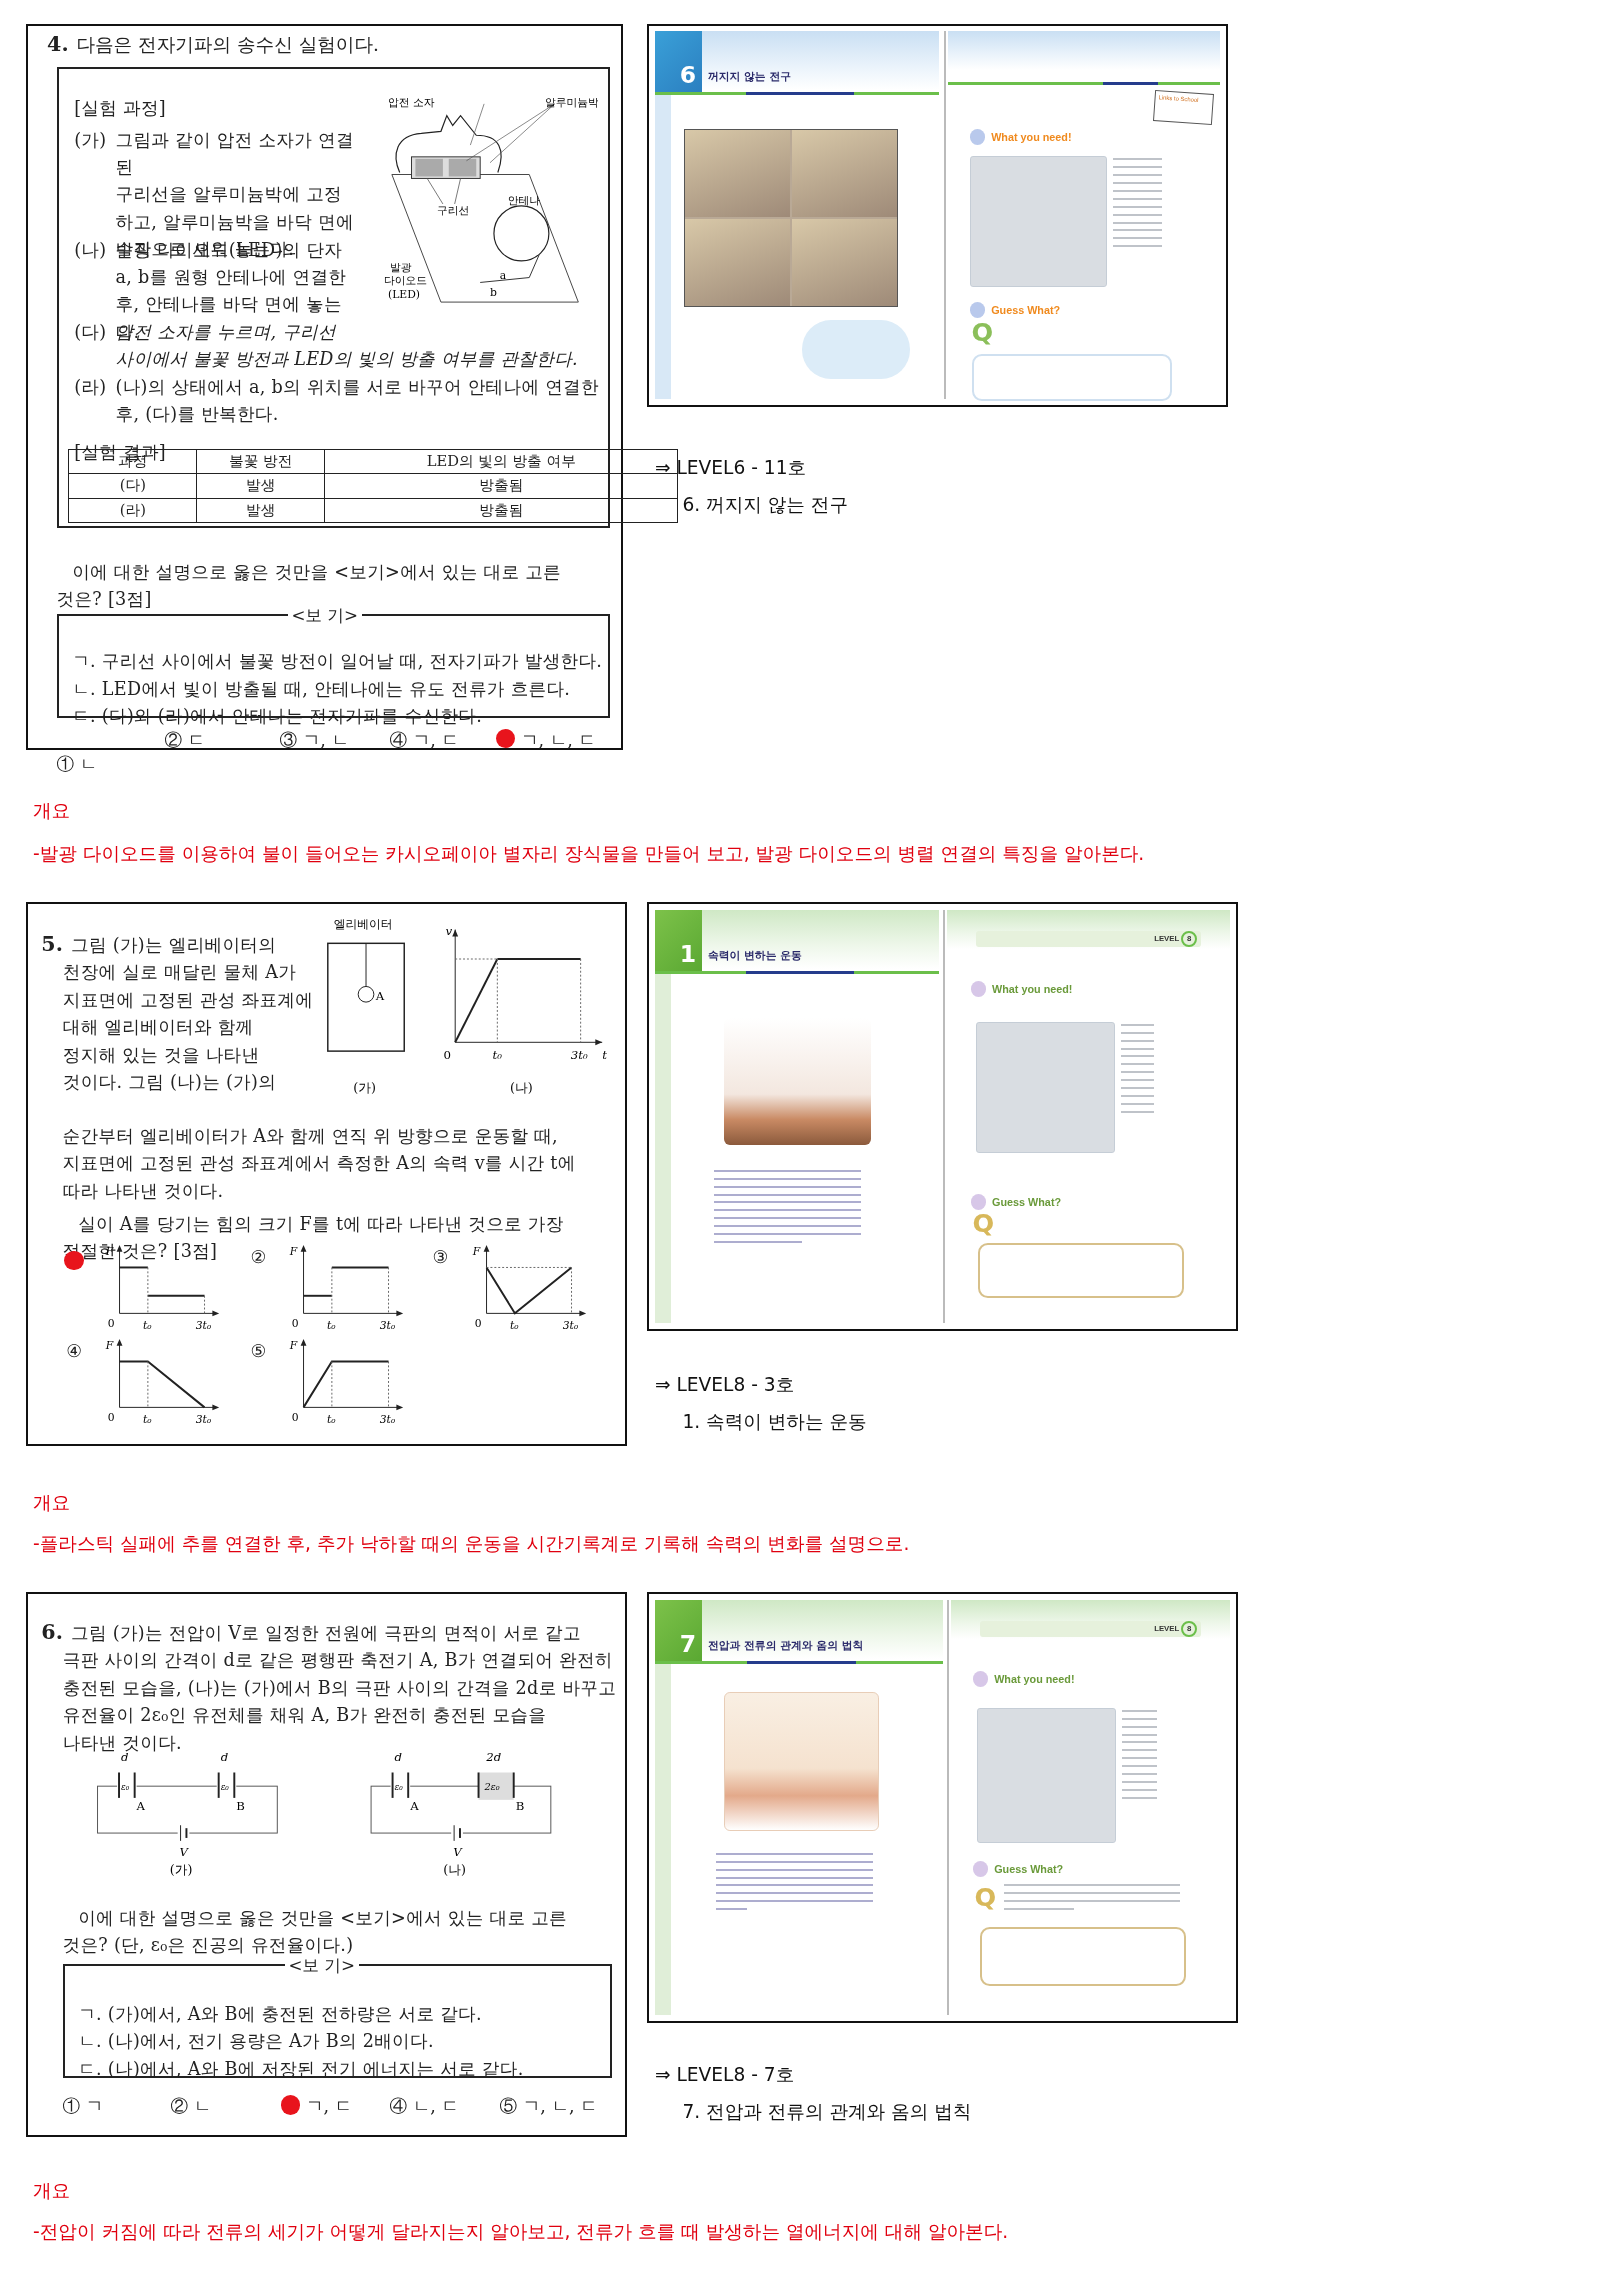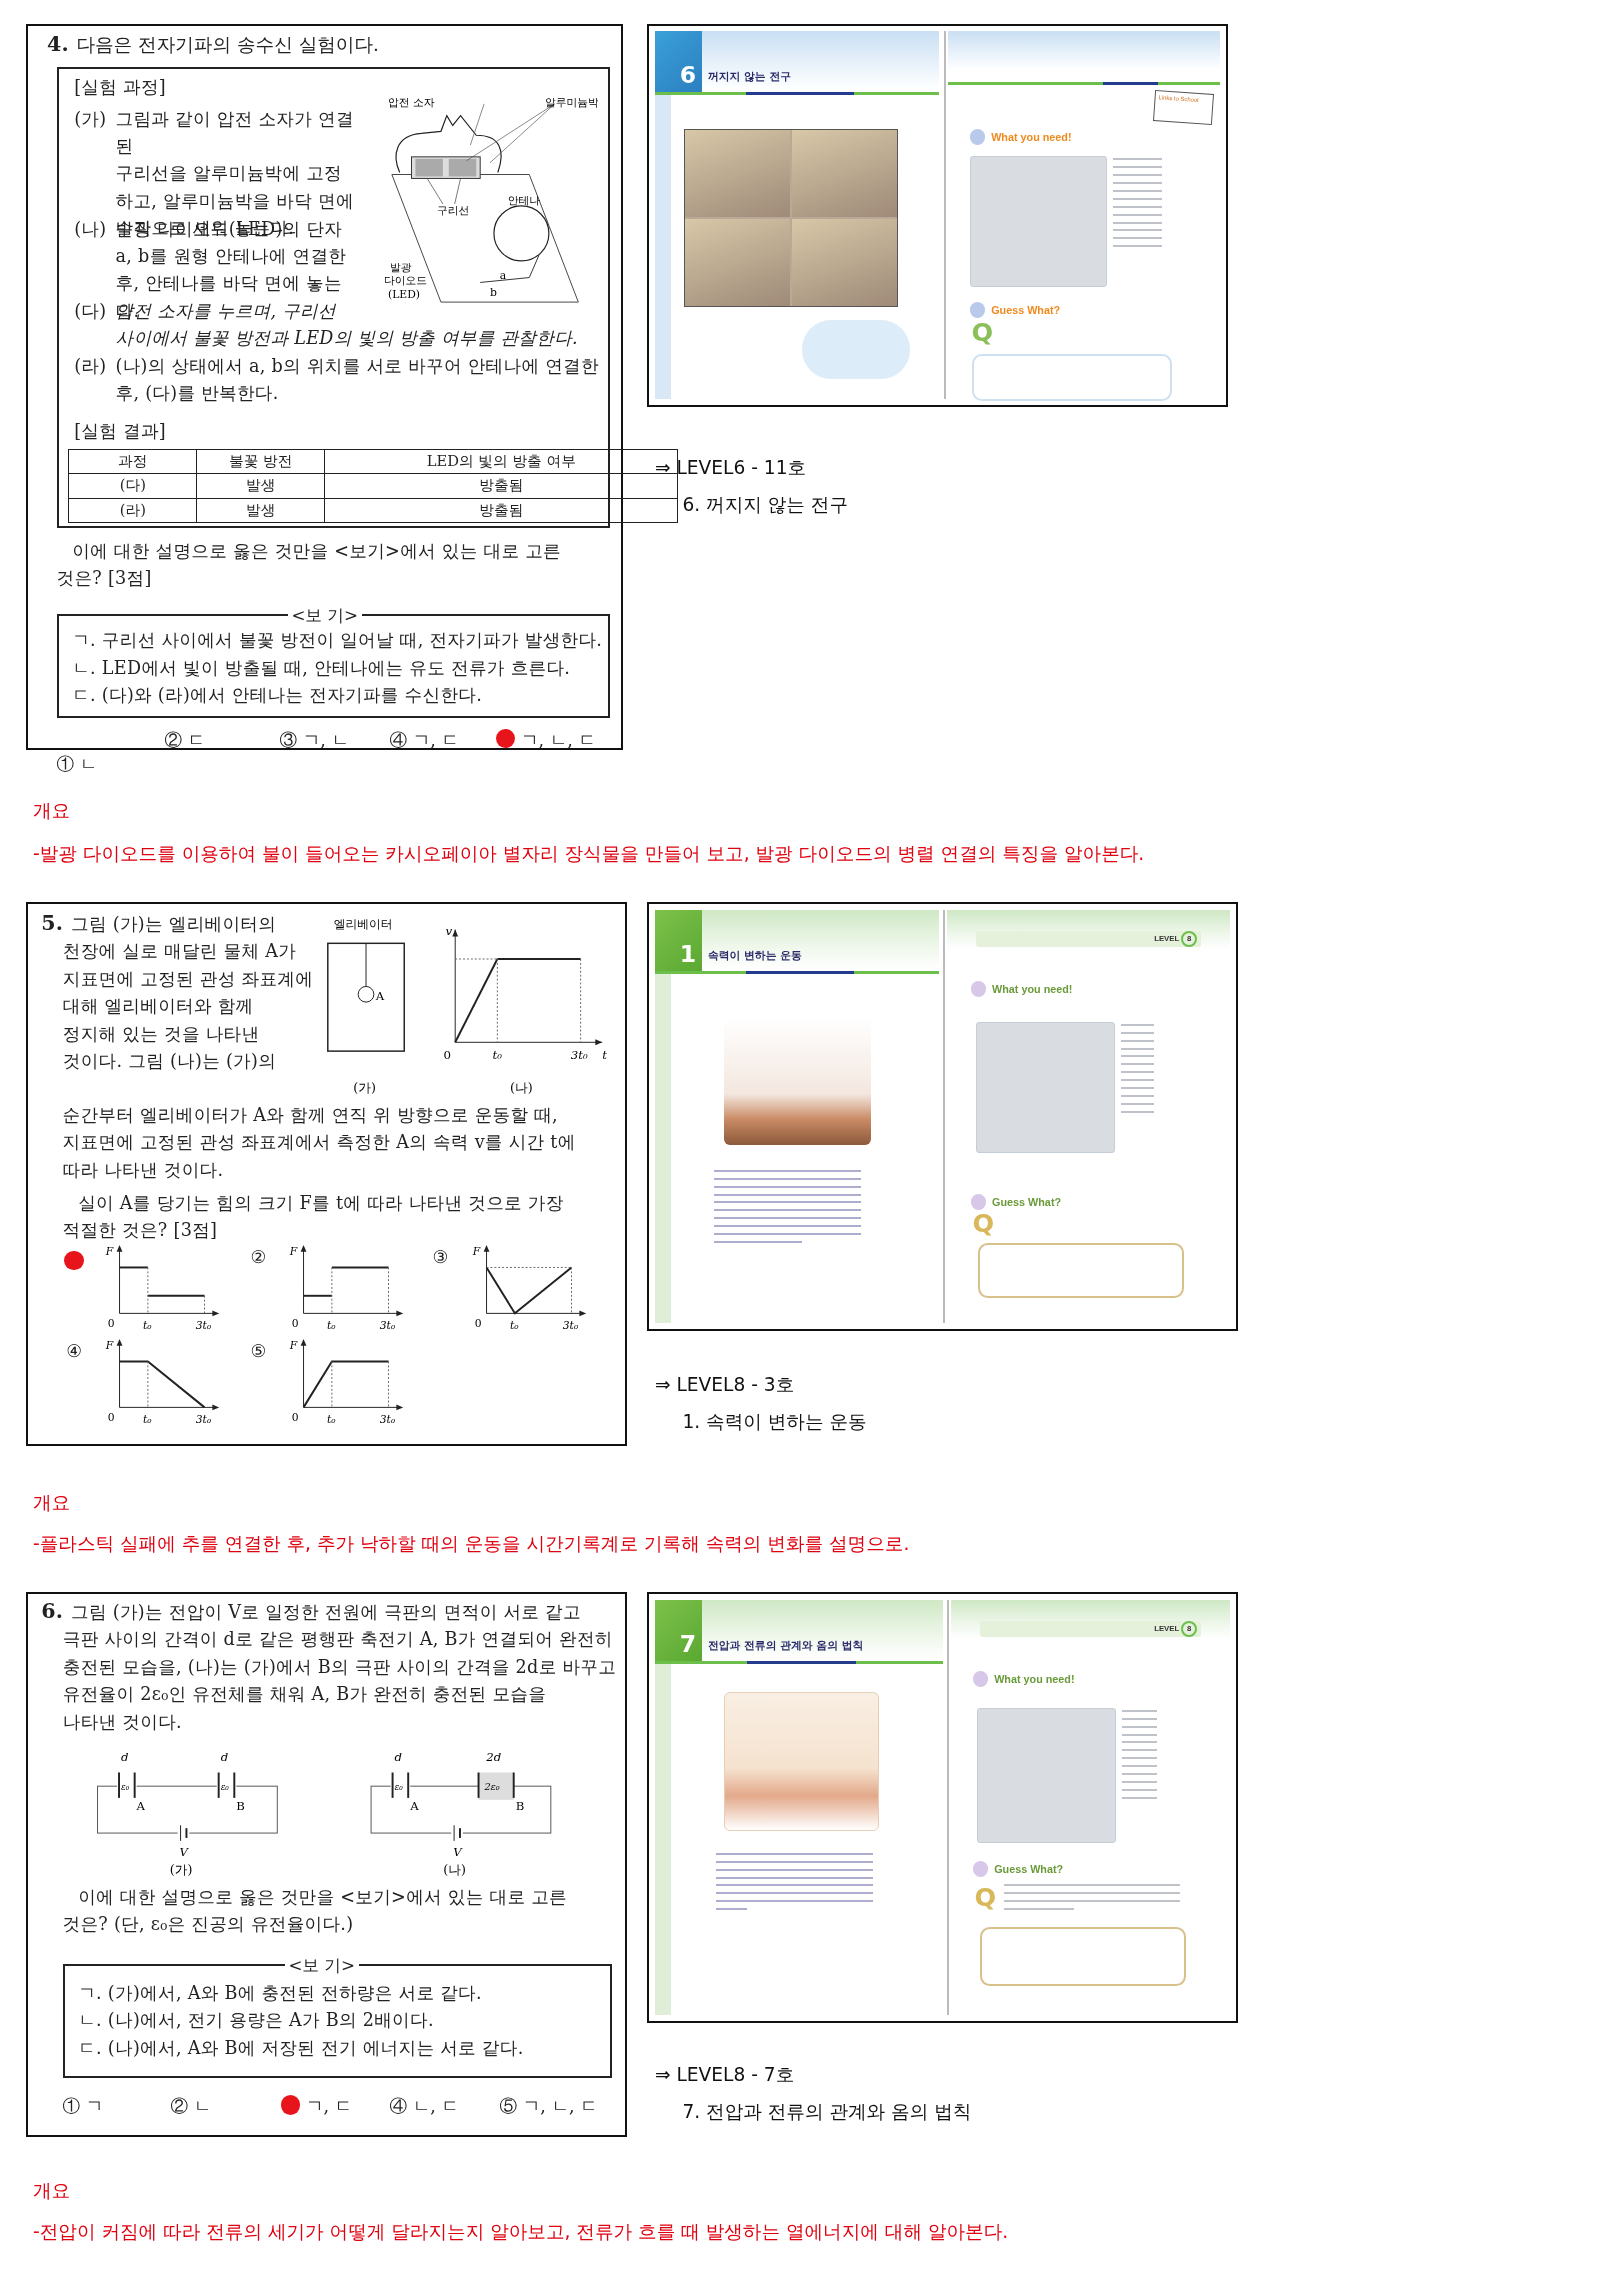"[실험 과정]" .qtext { margin-top: none -> 21px }
